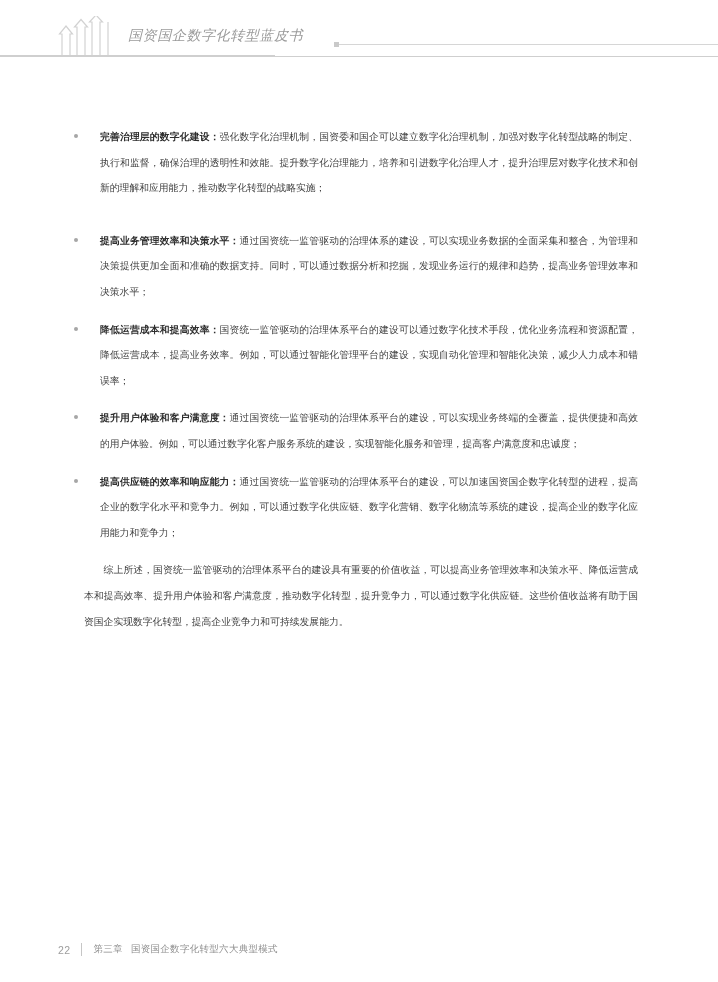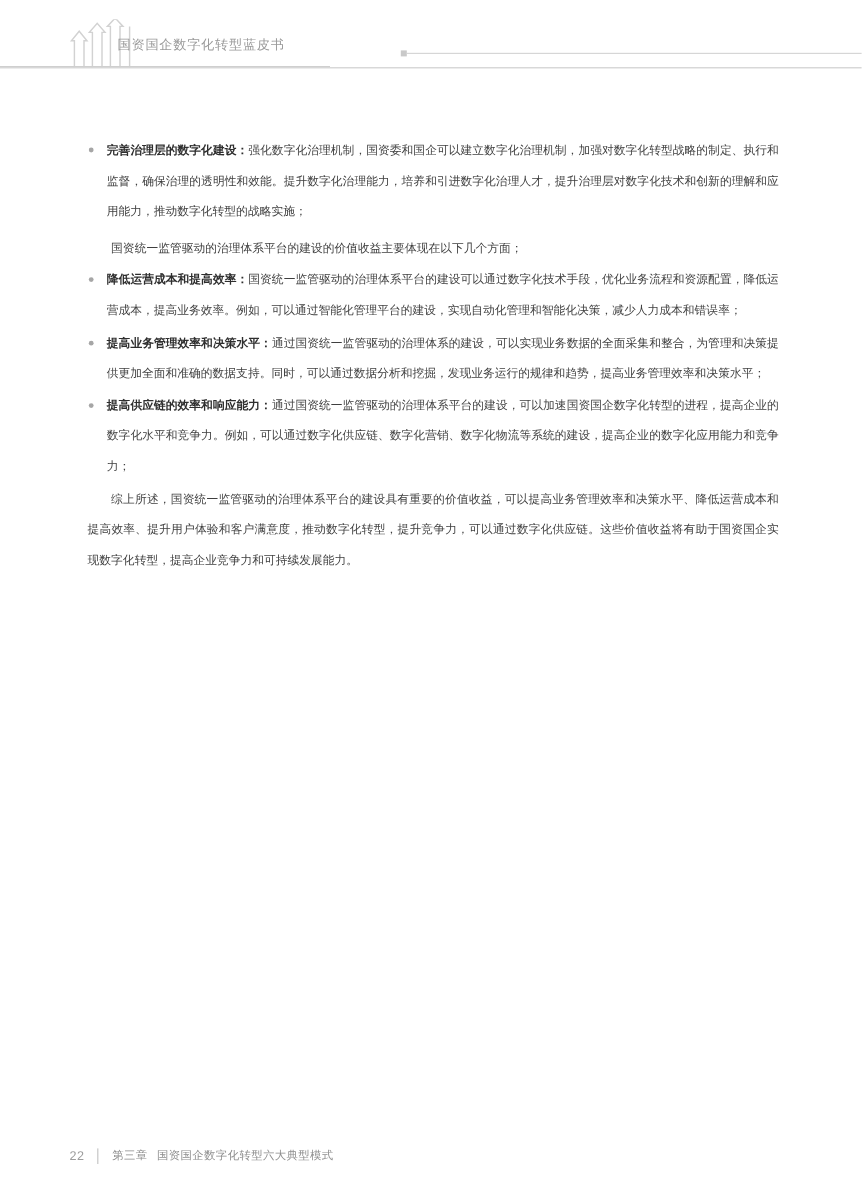"国资国企数字化转型蓝皮书" .header-title { font-size: 11px -> 14px; font-style: none -> italic; left: 40px -> 70px }
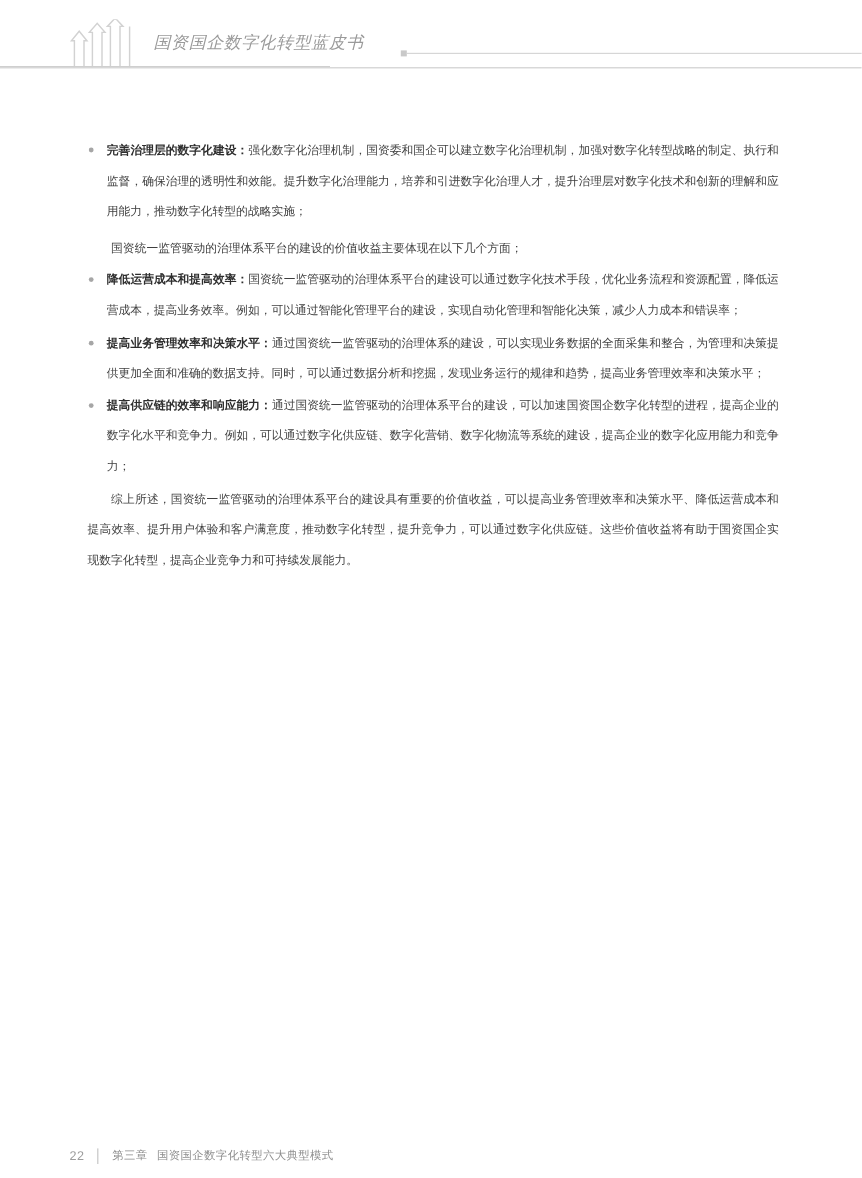"完善治理层的数字化建设：强化数字化治理机制，国资委和国企可以建立数字化治理机制，" .para { margin: 1px -> 12px }
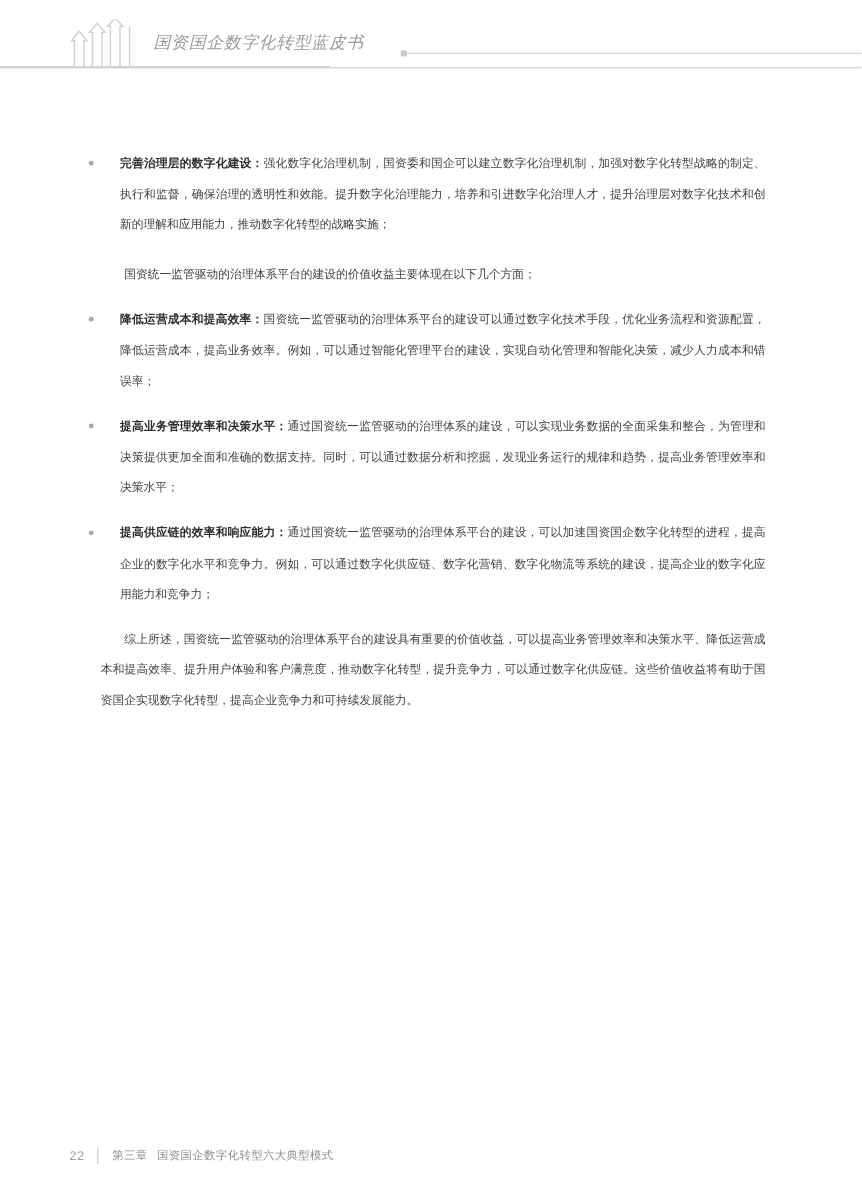"国资统一监管驱动的治理体系平台的建设的价值收益主要体现在以下几个方面；" p.para { html: <p>国资统一监管驱动的治理体系平台的建设的价值收益主要体现在以下几个方面；</p> -> none }
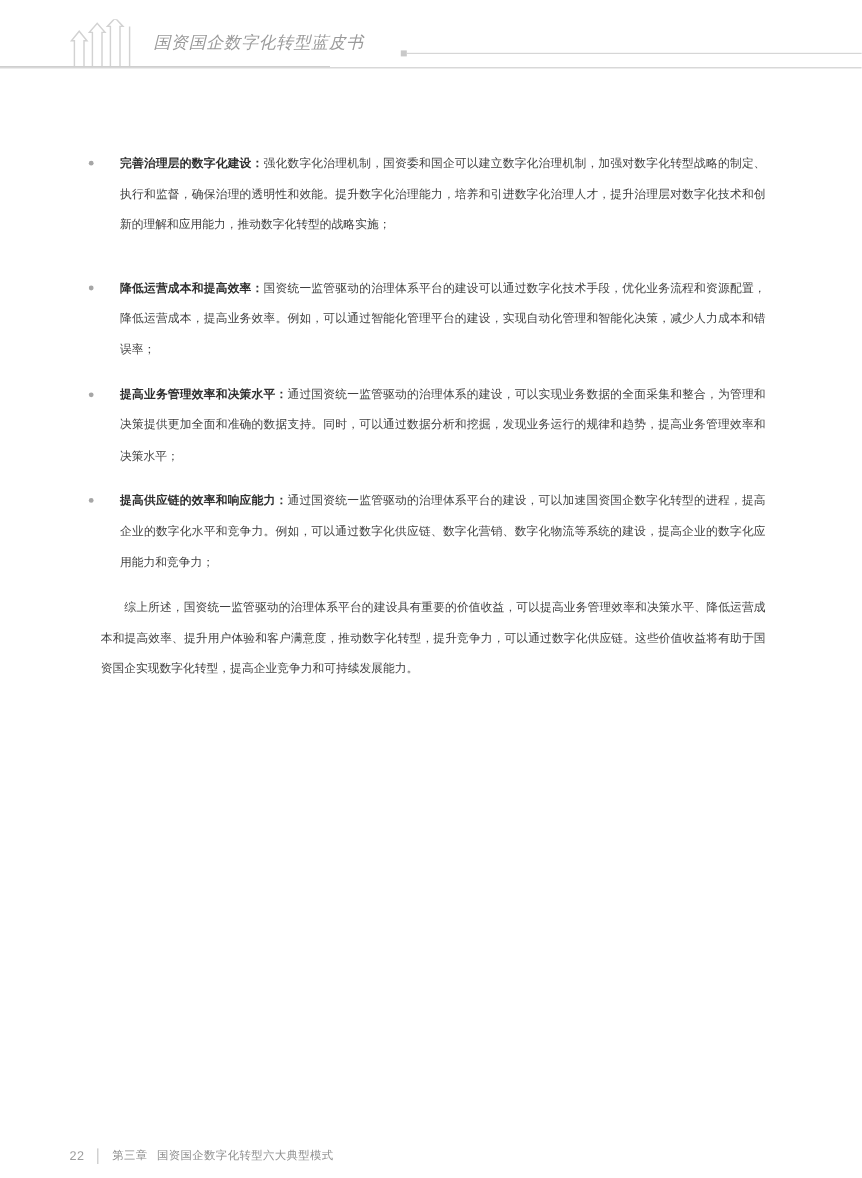"降低运营成本和提高效率：国资统一监管驱动的治理体系平台的建设可以通过数字化技术手" div.bullet-item { order: before "提高业务管理效率和决策水平：通过国资统一监管驱动的治理体系的建设，可以实现业务数" -> after "提高业务管理效率和决策水平：通过国资统一监管驱动的治理体系的建设，可以实现业务数" }
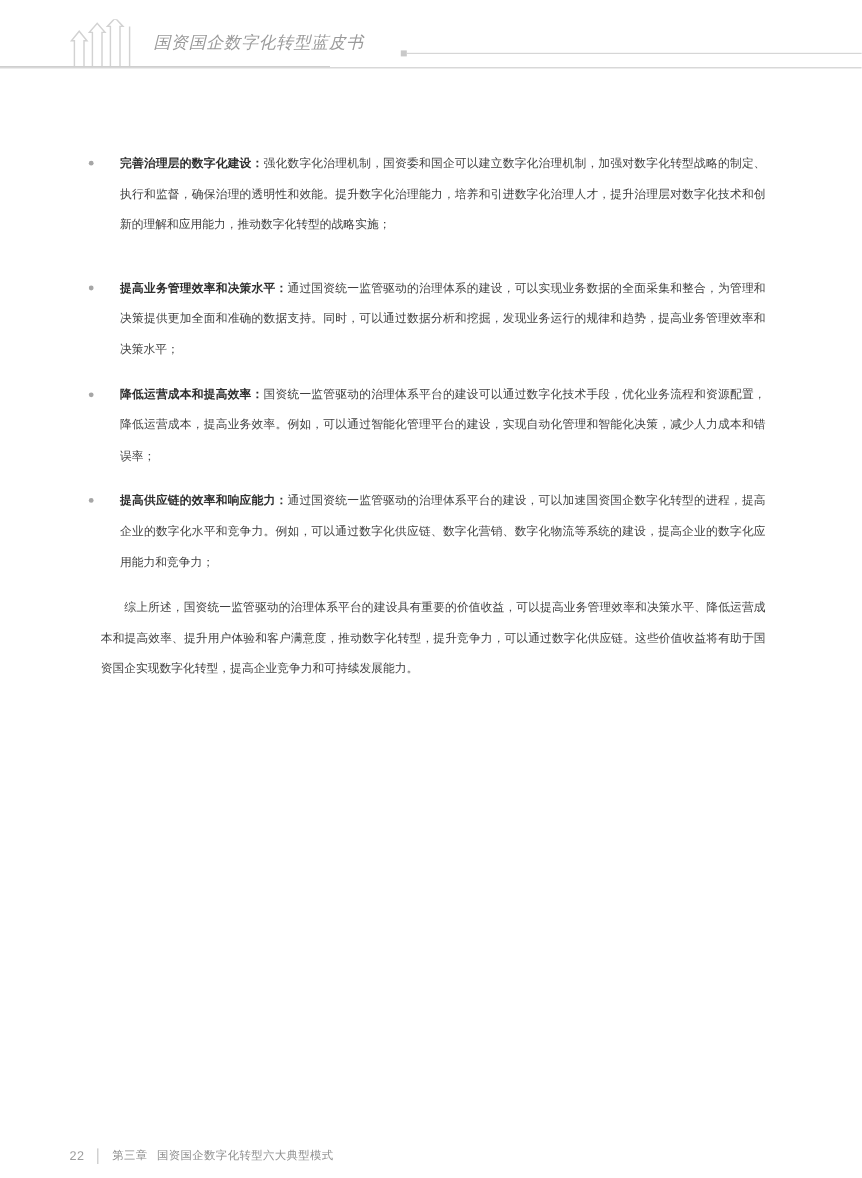"提升用户体验和客户满意度：通过国资统一监管驱动的治理体系平台的建设，可以实现业务" div.bullet-item { html: none -> <div> <span></span> <p><span>提升用户体验和客户满意度：</span><span>通过国资统一监管驱动的治理体系平台的建设，可以实现业务终端的全覆盖，提供便捷和高效的用户体验。例如，可以通过数字化客户服务系统的建设，实现智能化服务和管理，提高客户满意度和忠诚度；</span></p> </div> }
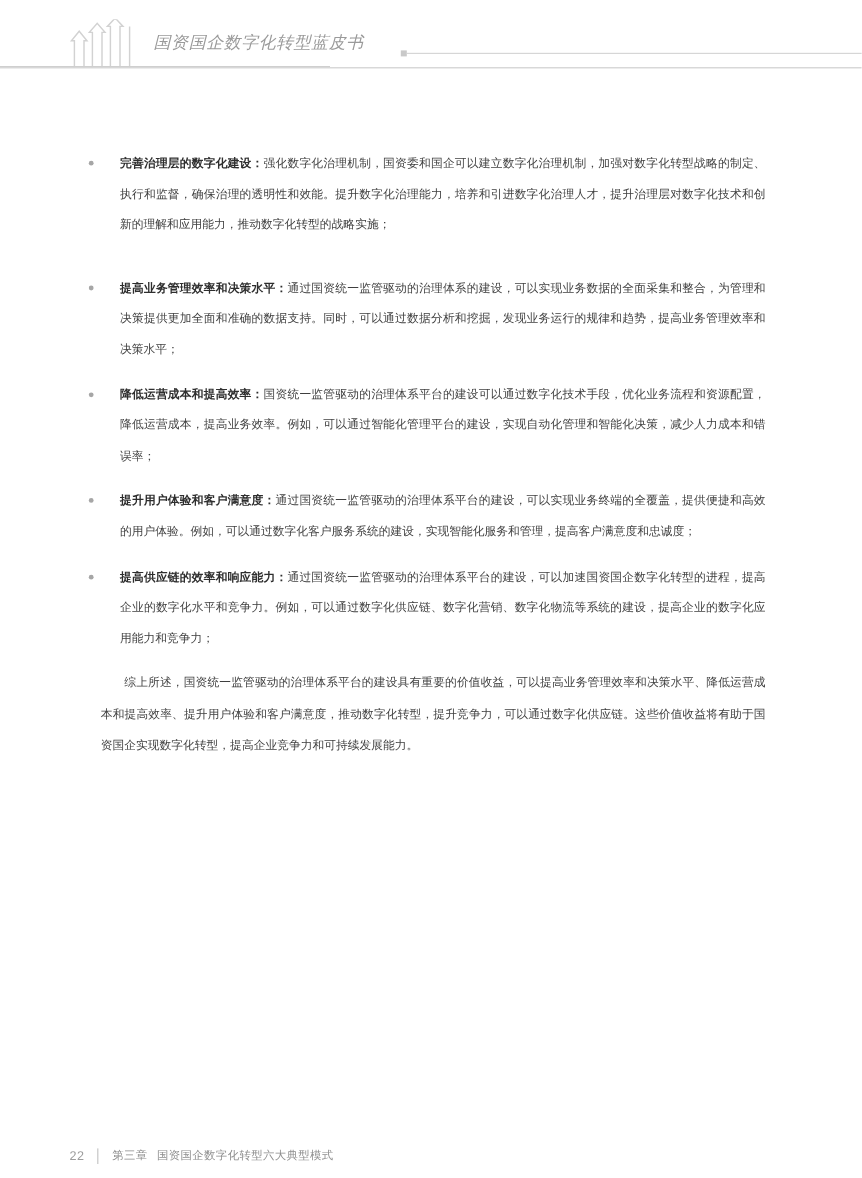"22" .page-footer { bottom: 12px -> 26px }
